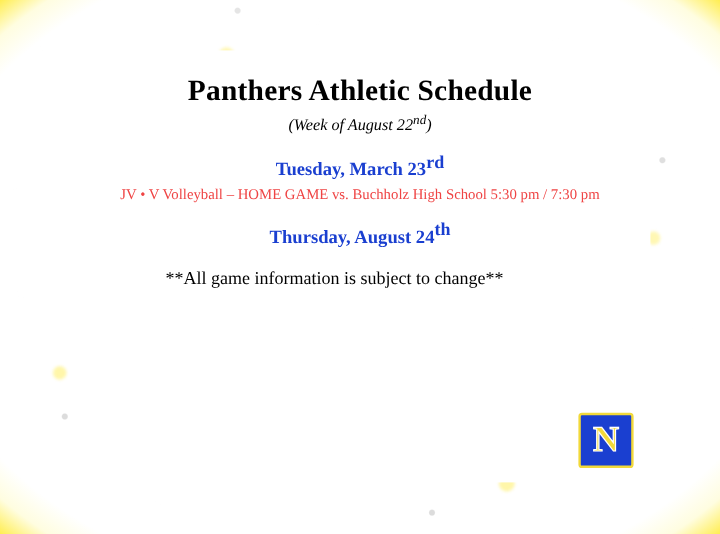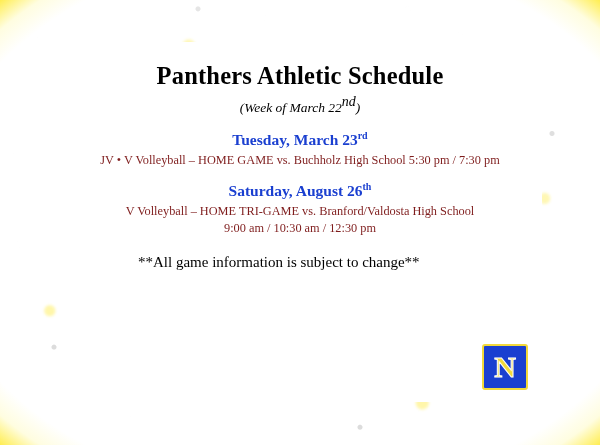"(Week of March 22" span { text: March -> August }
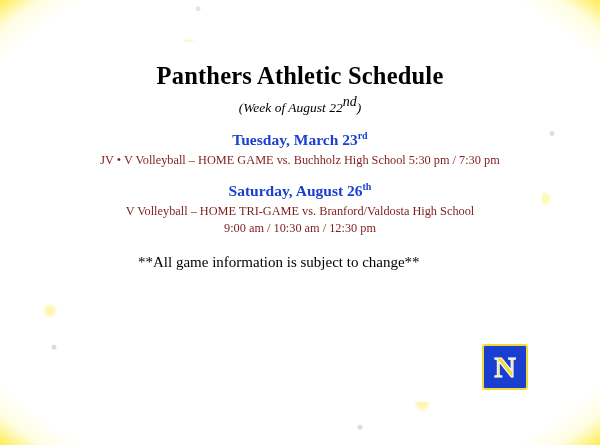"nd" .subtitle sup { font-size: 14px -> 11px }
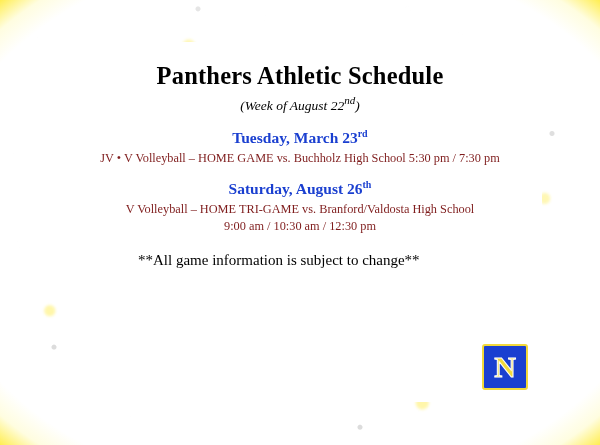"rd" .event-date sup { font-size: 10px -> 15px }
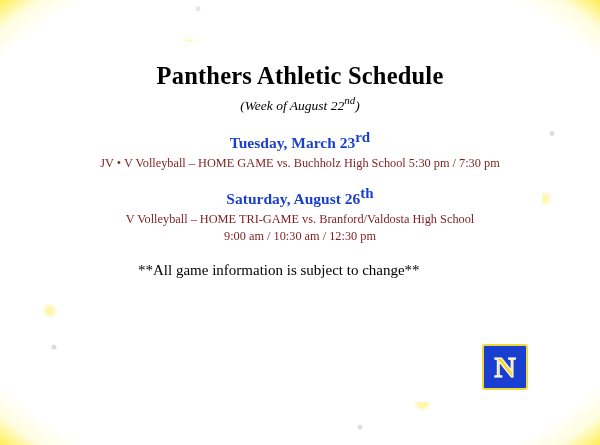"JV • V Volleyball –" .event-line { color: #7f1d1d -> #ef4444 }
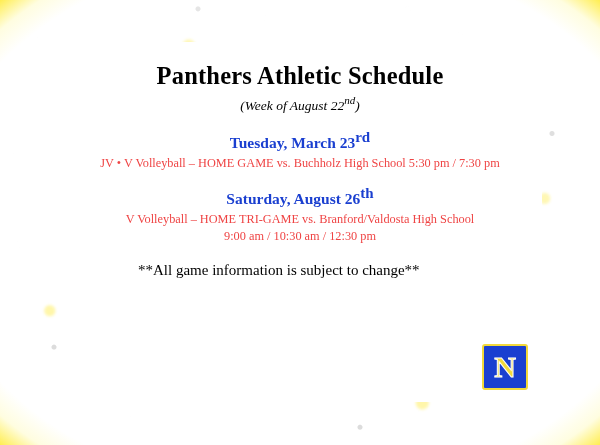"Thursday, August 24th" div.event-date { html: none -> <div><span>Thursday, August 24</span><sup>th</sup></div> }
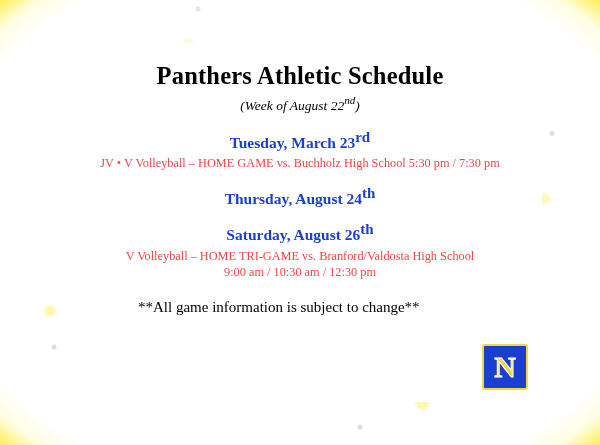"Saturday, August 26th" div.event { html: <div> <div><span>Saturday, August 26</span><sup>th</sup></div> <p>V Volleyball – HOME TRI-GAME vs. Branford/Valdosta High School</p> <p>9:00 am / 10:30 am / 12:30 pm</p> </div> -> none }
